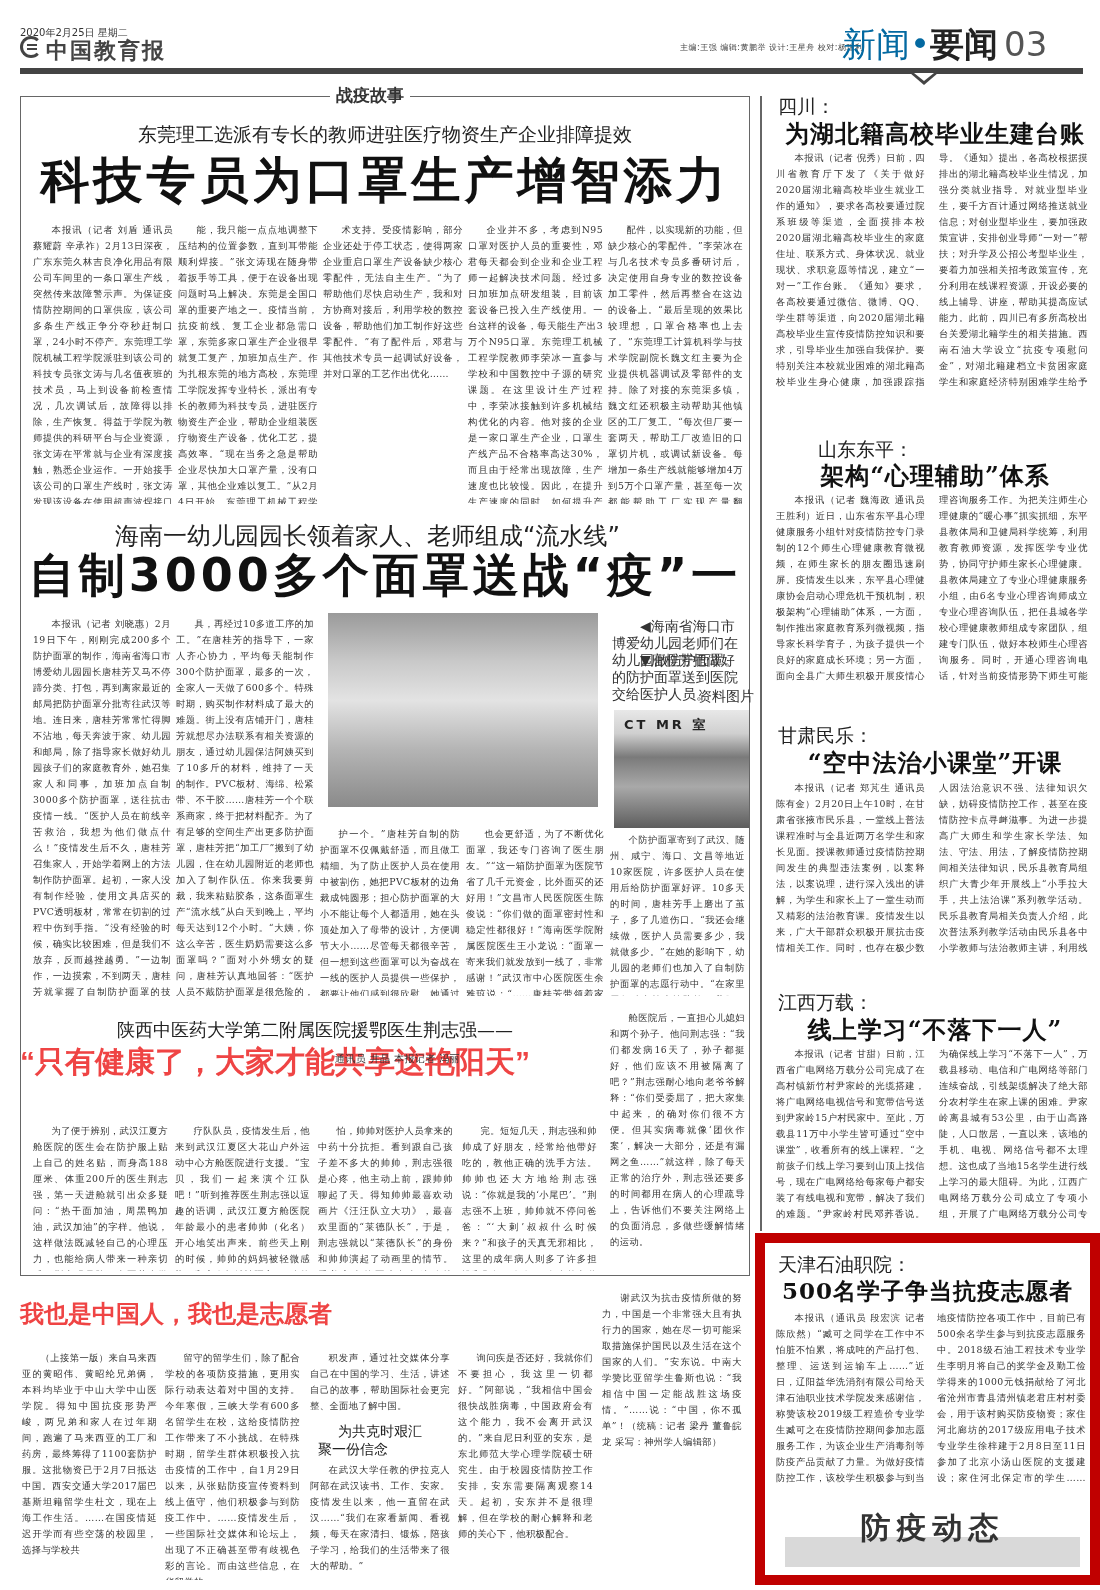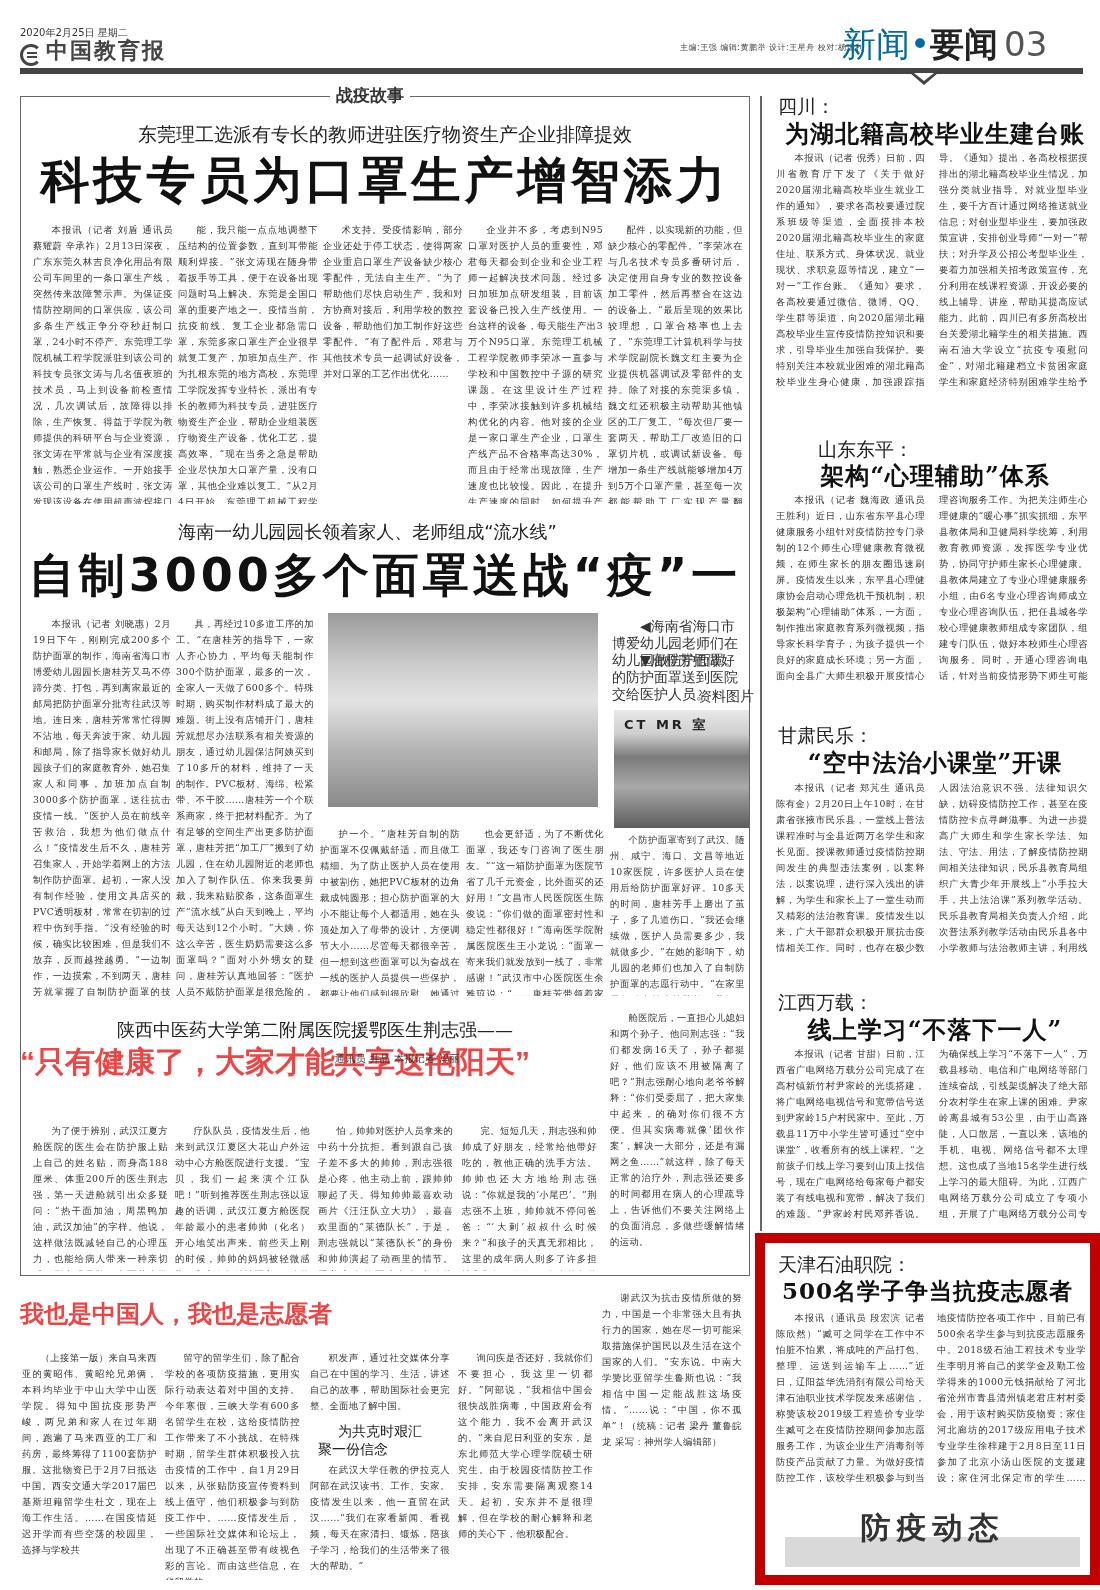"中国教育报" .masthead-logo { align-items: flex-end -> flex-start }
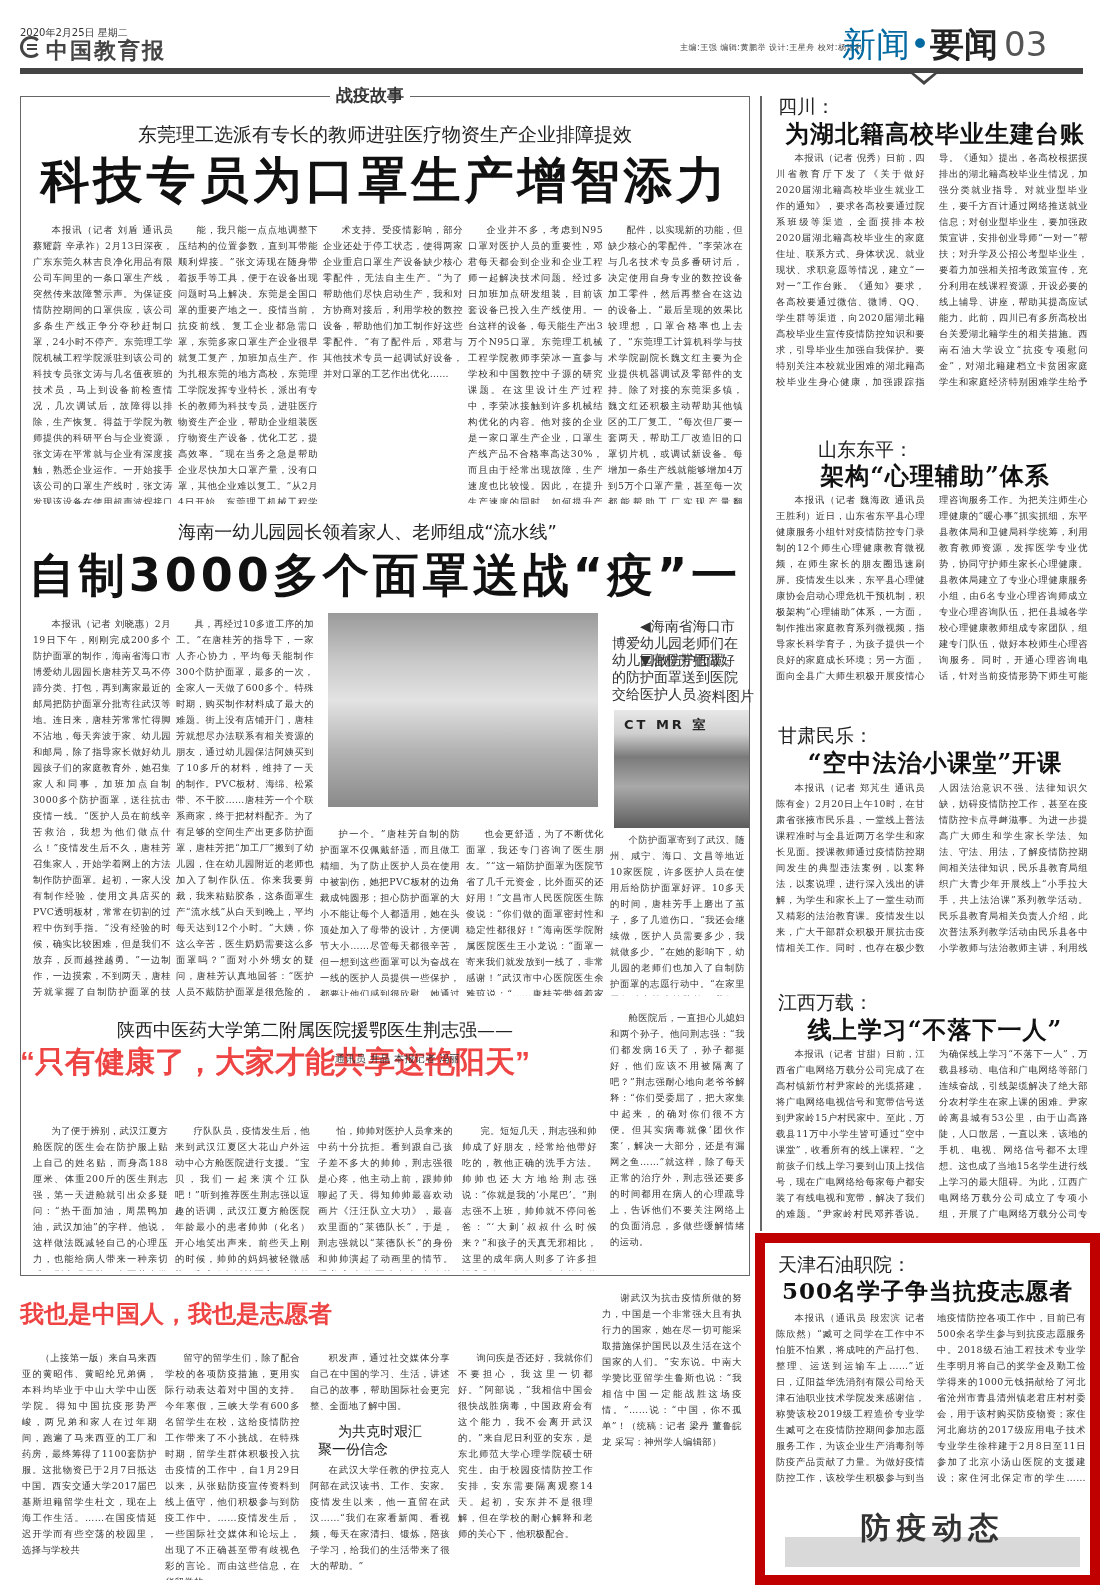"海南一幼儿园园长领着家人、老师组成“流水线”" div.abs { font-size: 18px -> 24px }
